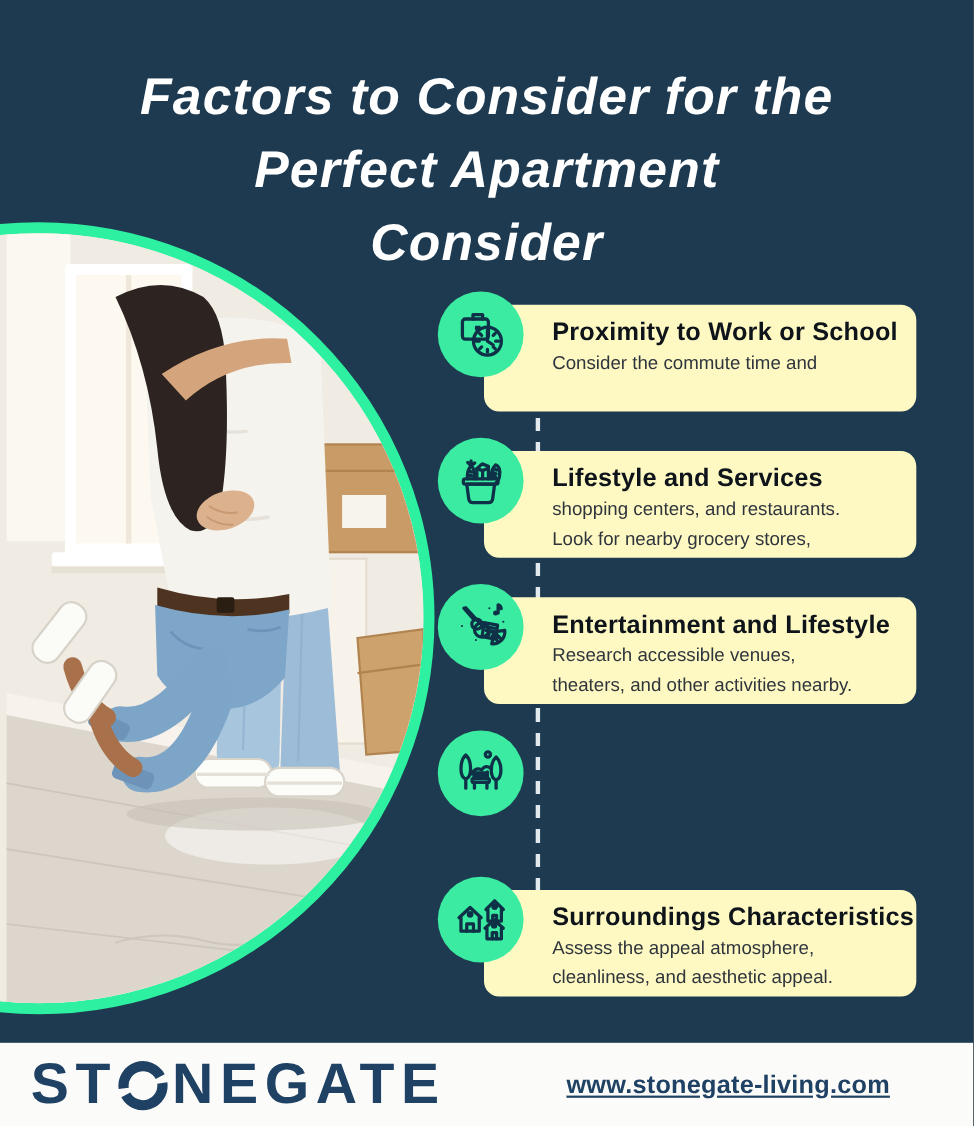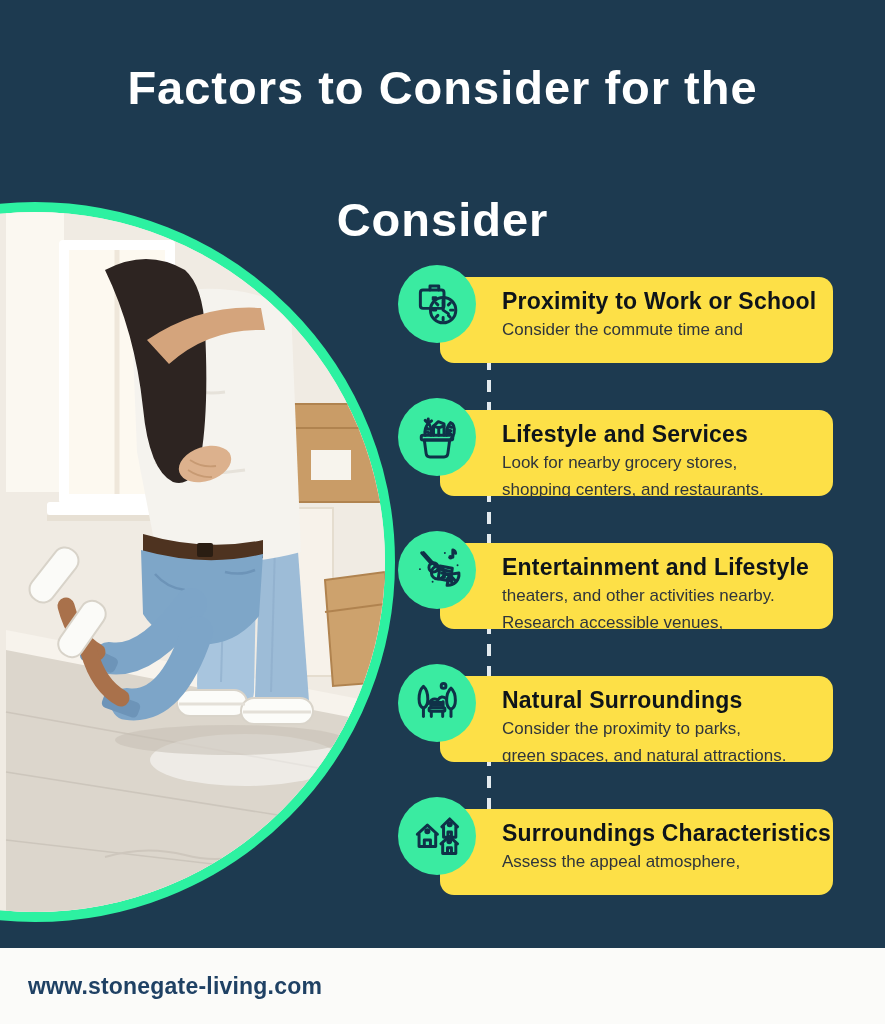"Factors to Consider for the" .title { font-style: none -> italic }
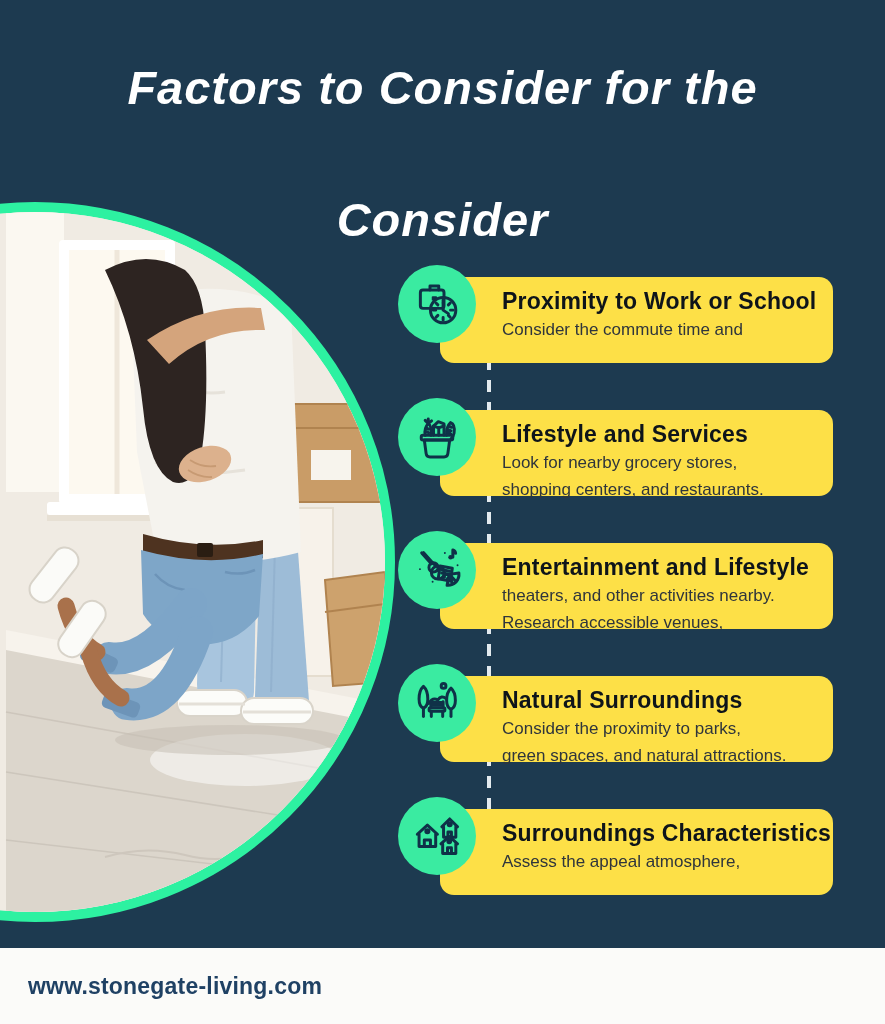"Perfect Apartment" span { html: none -> <span>Perfect Apartment</span> }
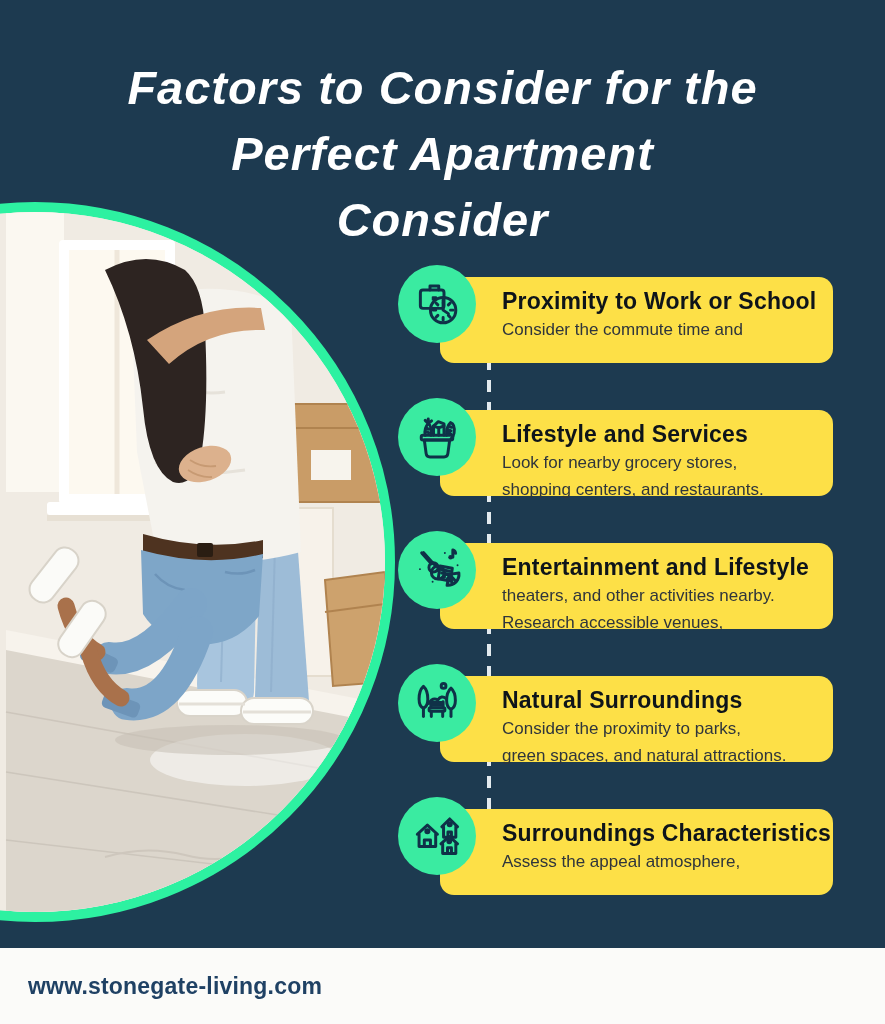"Proximity to Work or School" .factor-card { background: #fde047 -> #fef9c3; height: 86px -> 97px }
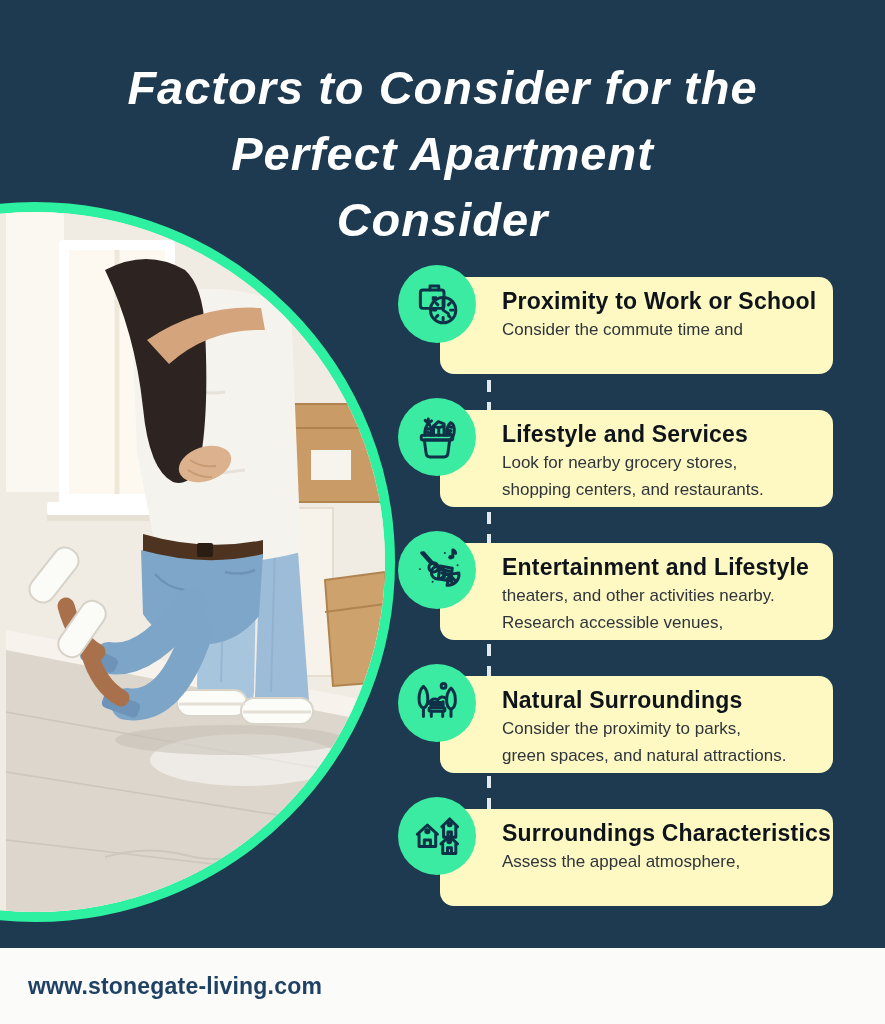"Look for nearby grocery stores," p.factor-desc { order: before "shopping centers, and restaurants." -> after "shopping centers, and restaurants." }
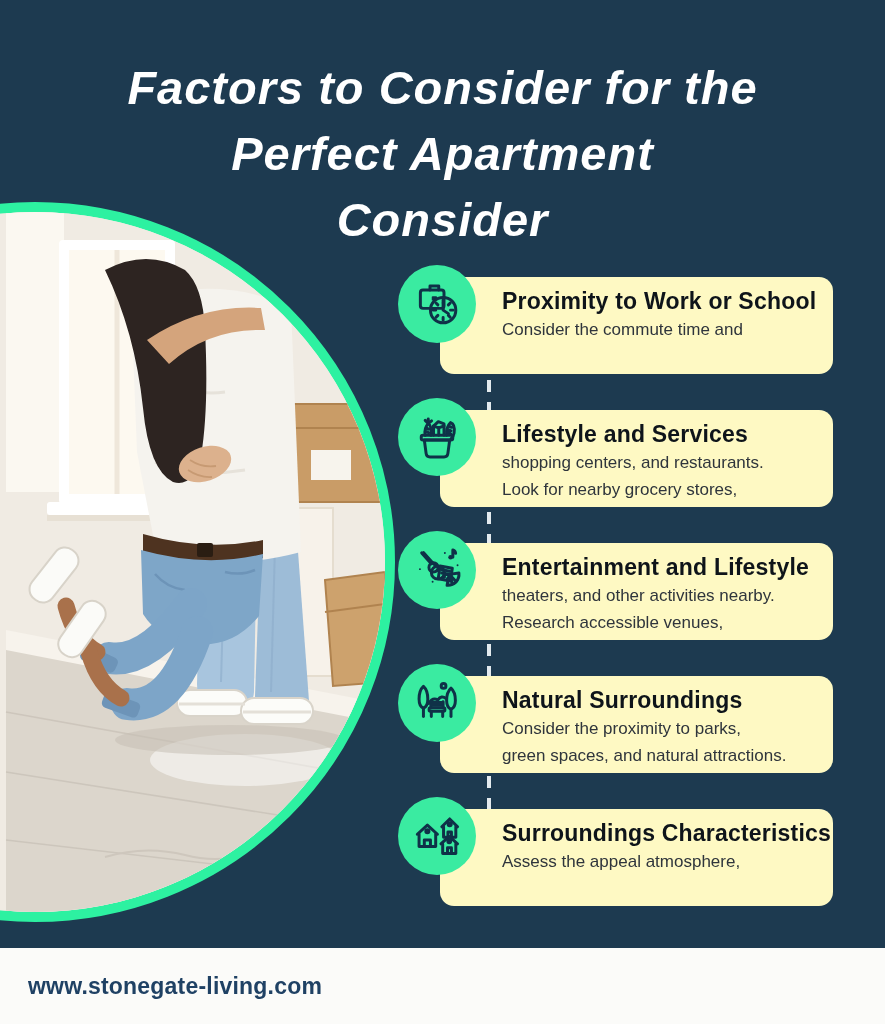"theaters, and other activities nearby." p.factor-desc { order: before "Research accessible venues," -> after "Research accessible venues," }
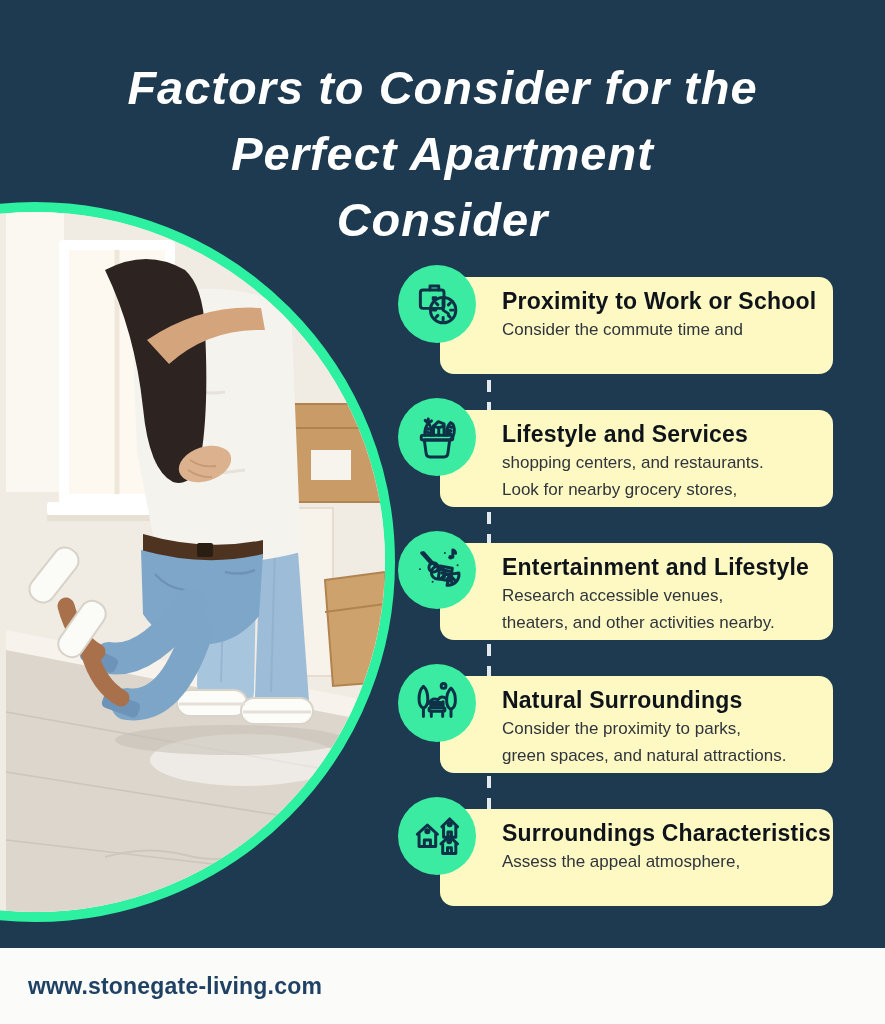"Natural Surroundings" div.factor-card { html: <div> <h3>Natural Surroundings</h3> <p>Consider the proximity to parks,</p> <p>green spaces, and natural attractions.</p> </div> -> none }
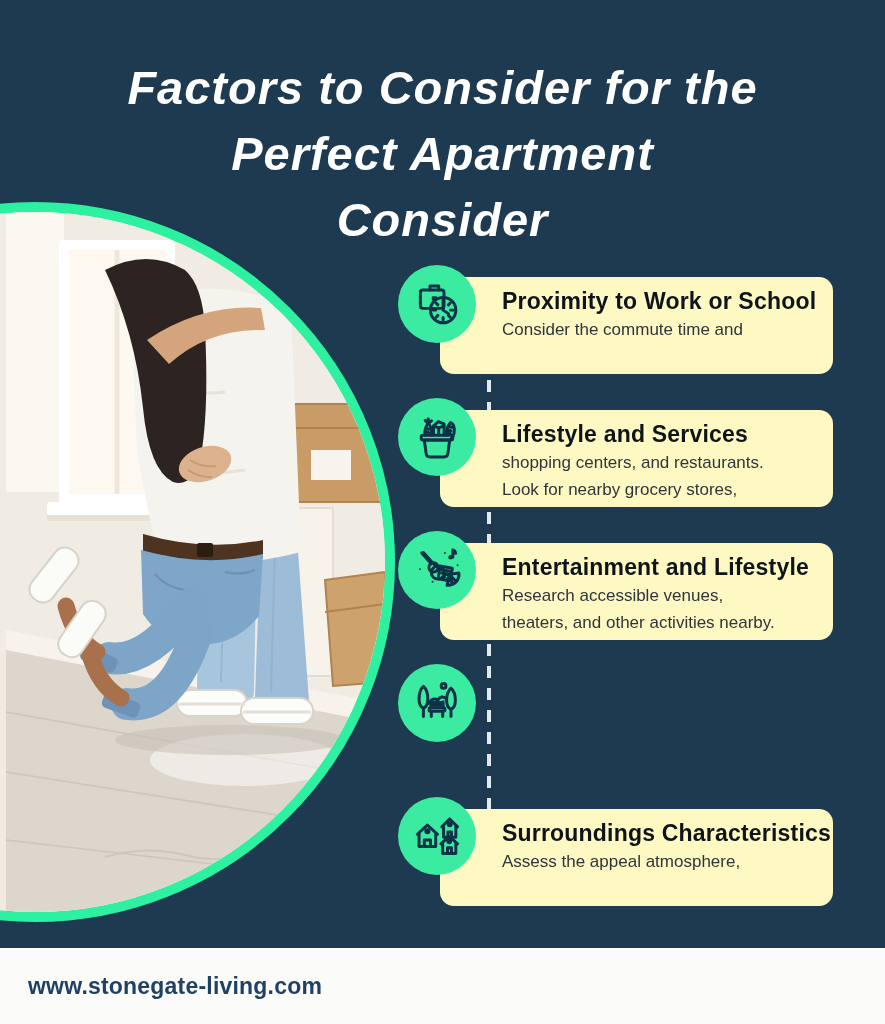"cleanliness, and aesthetic appeal." p.factor-desc { html: none -> <p>cleanliness, and aesthetic appeal.</p> }
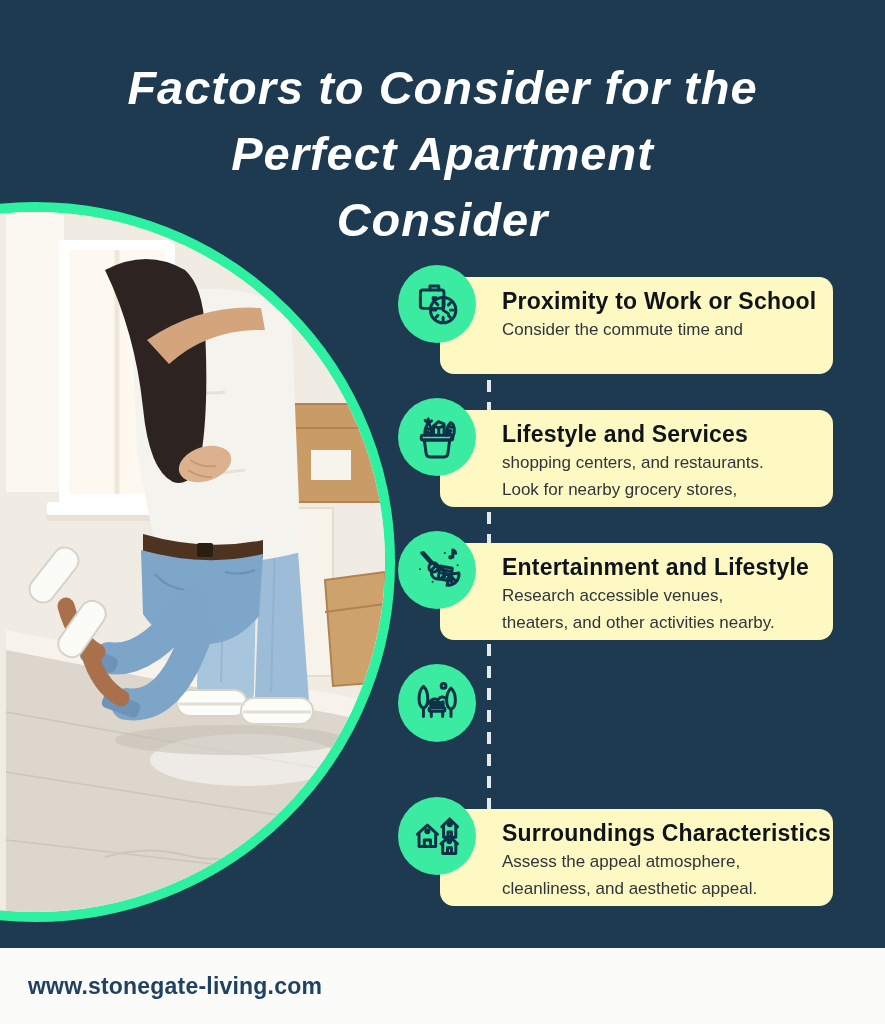"ST" div.brand { html: none -> <div> <span>ST</span> <svg> <g> <path></path> <path></path> </g> </svg> <span>NEGATE</span> </div> }
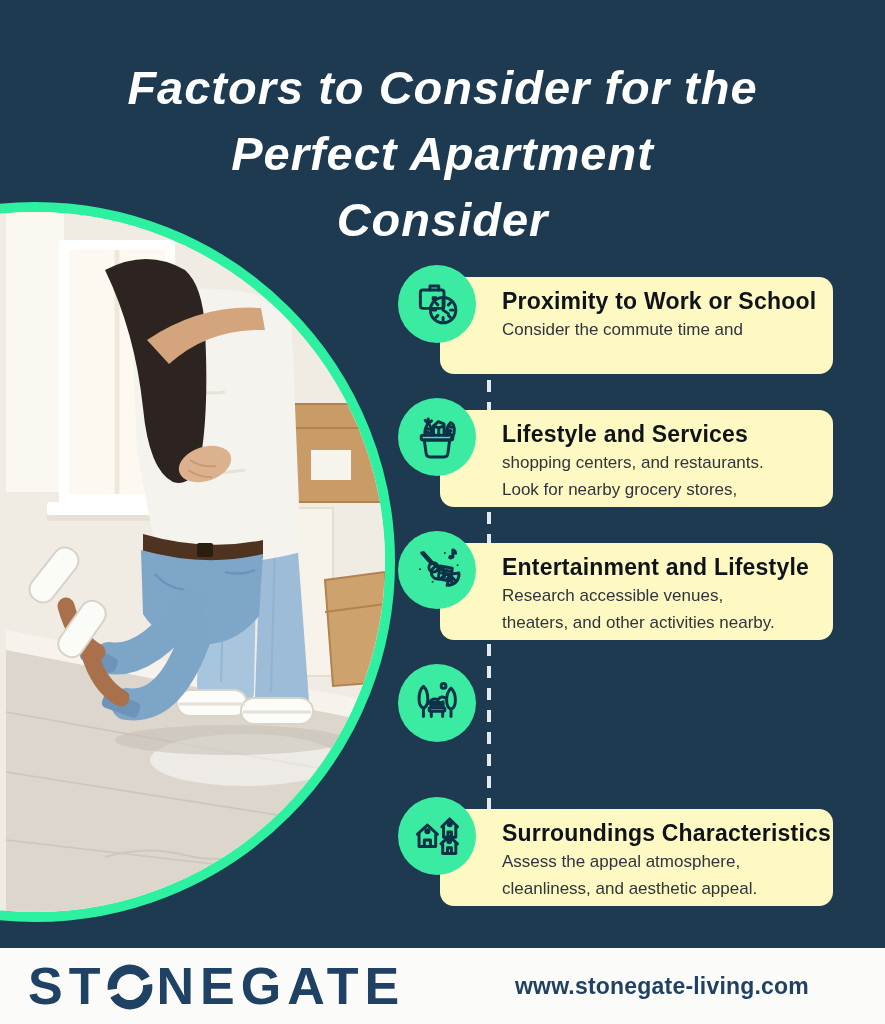"www.stonegate-living.com" .website { text-decoration: none -> underline }
